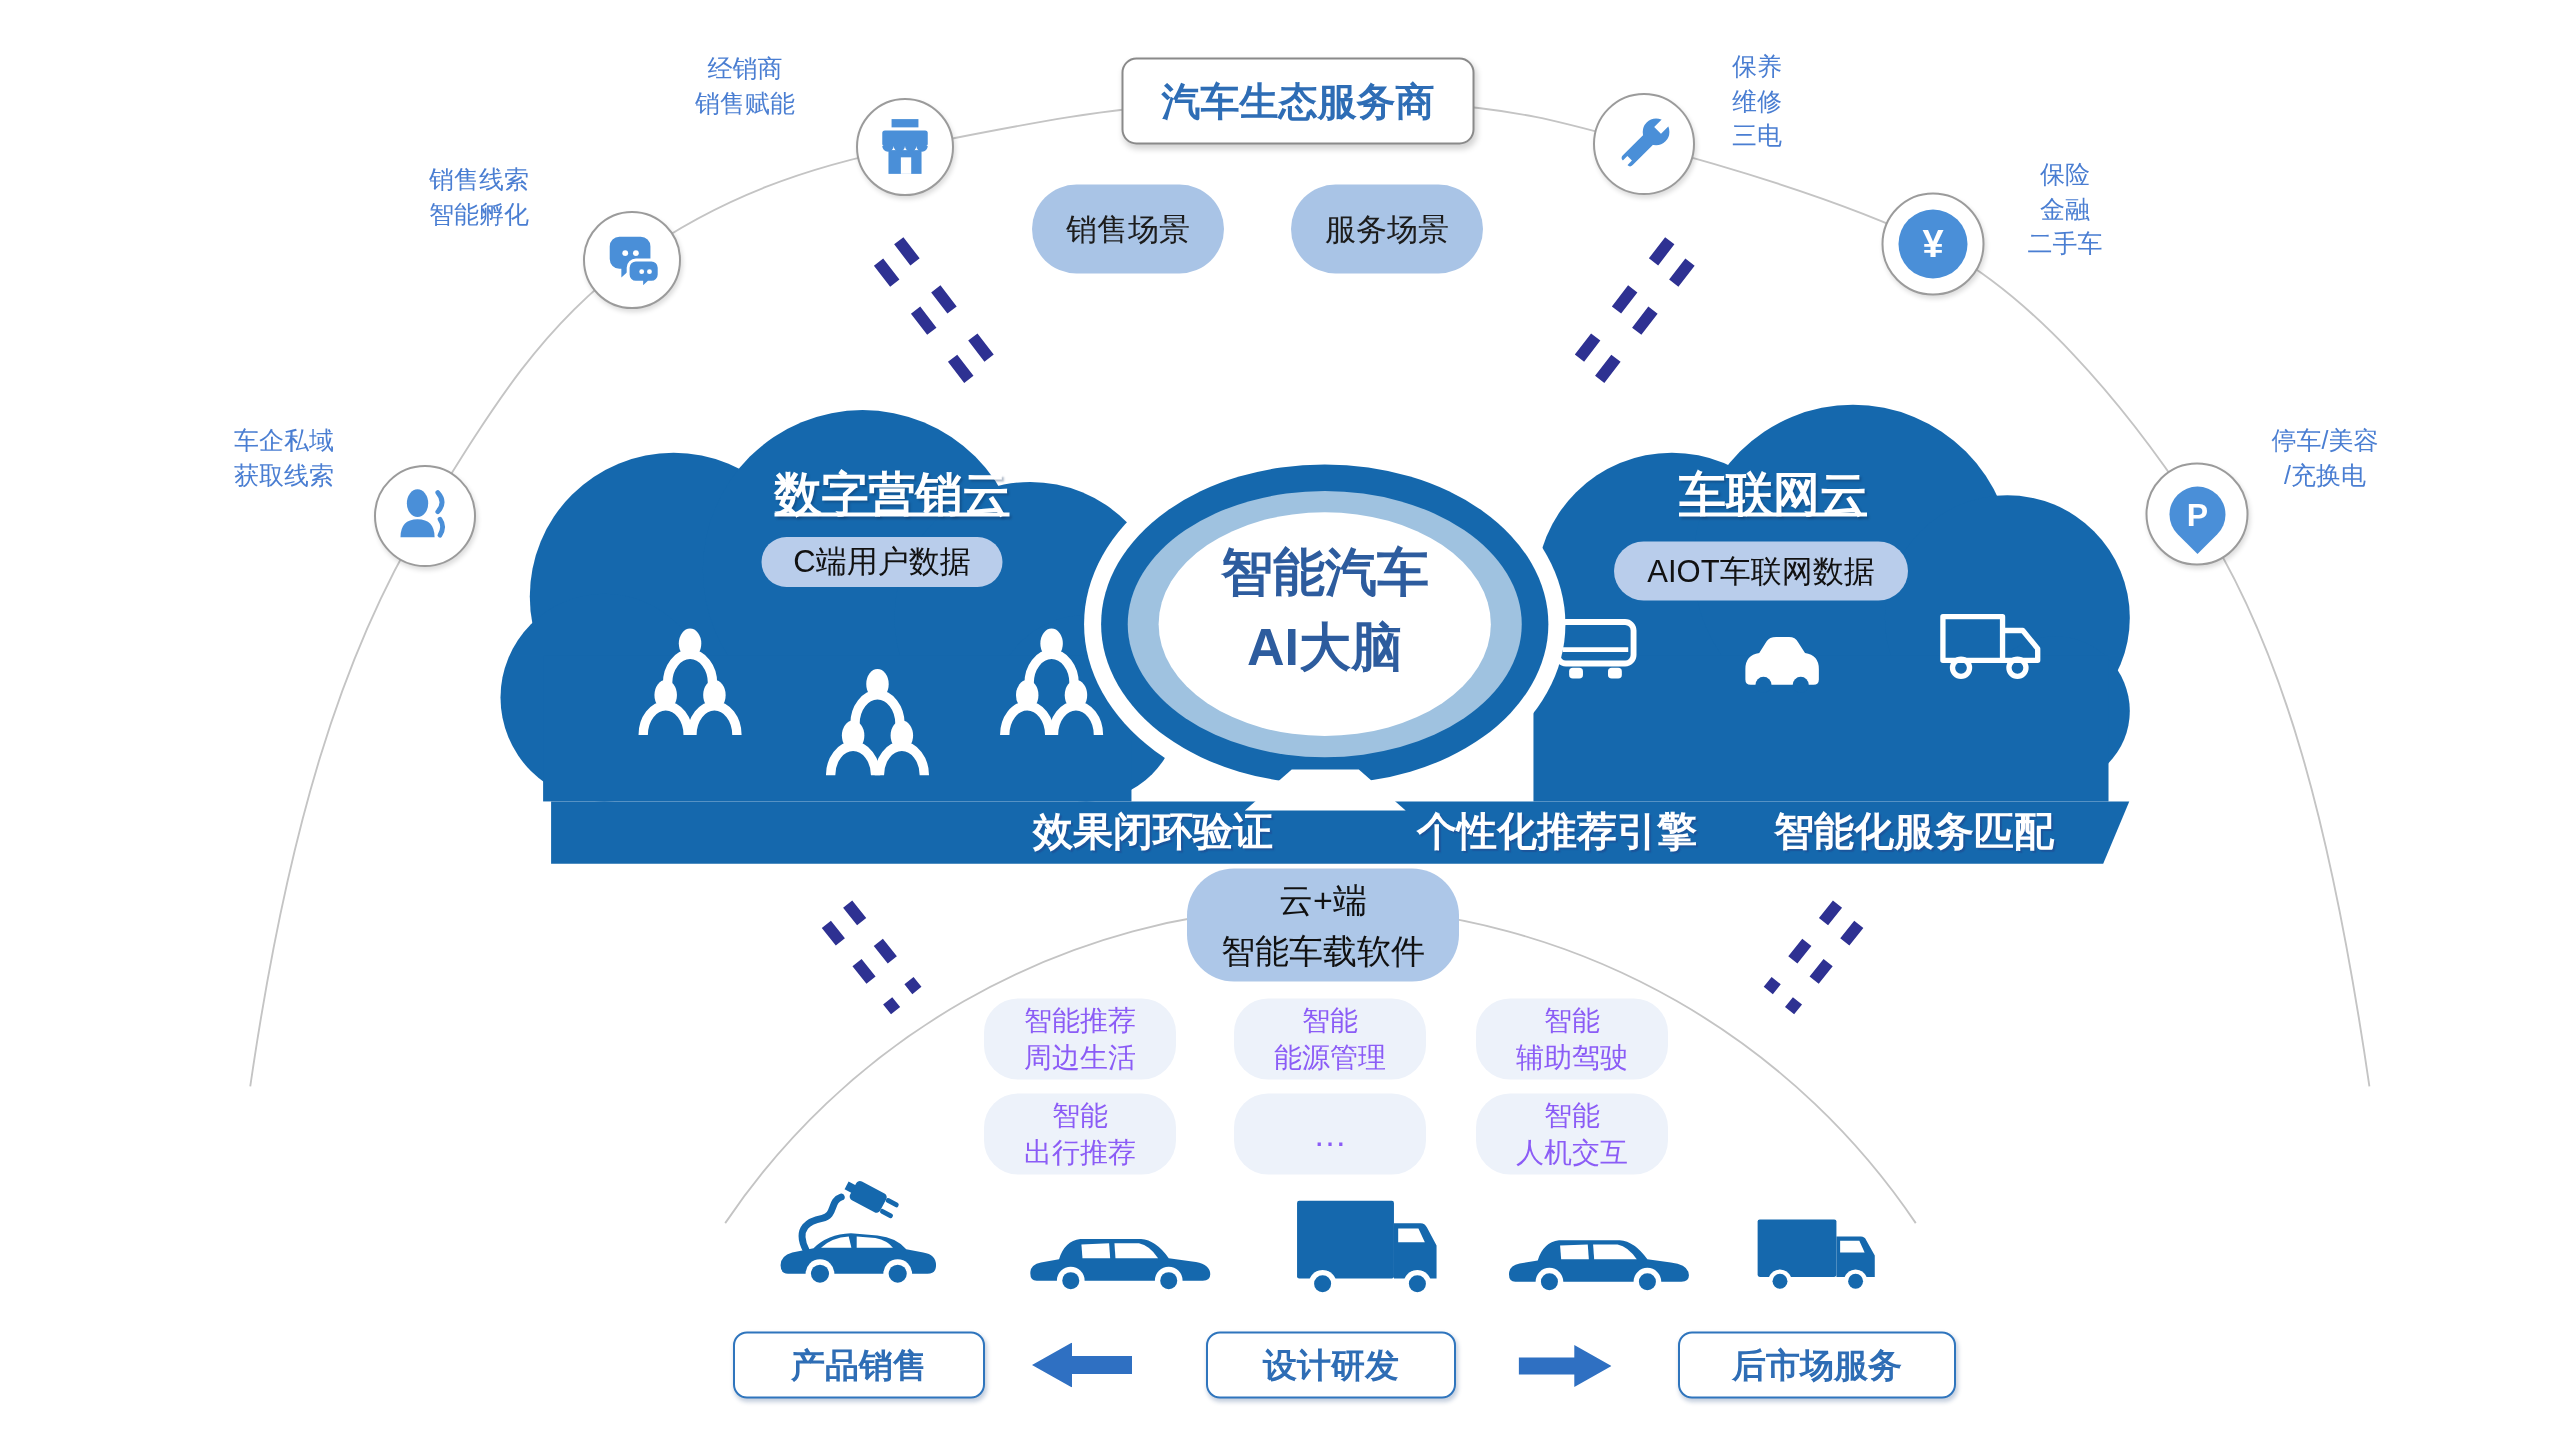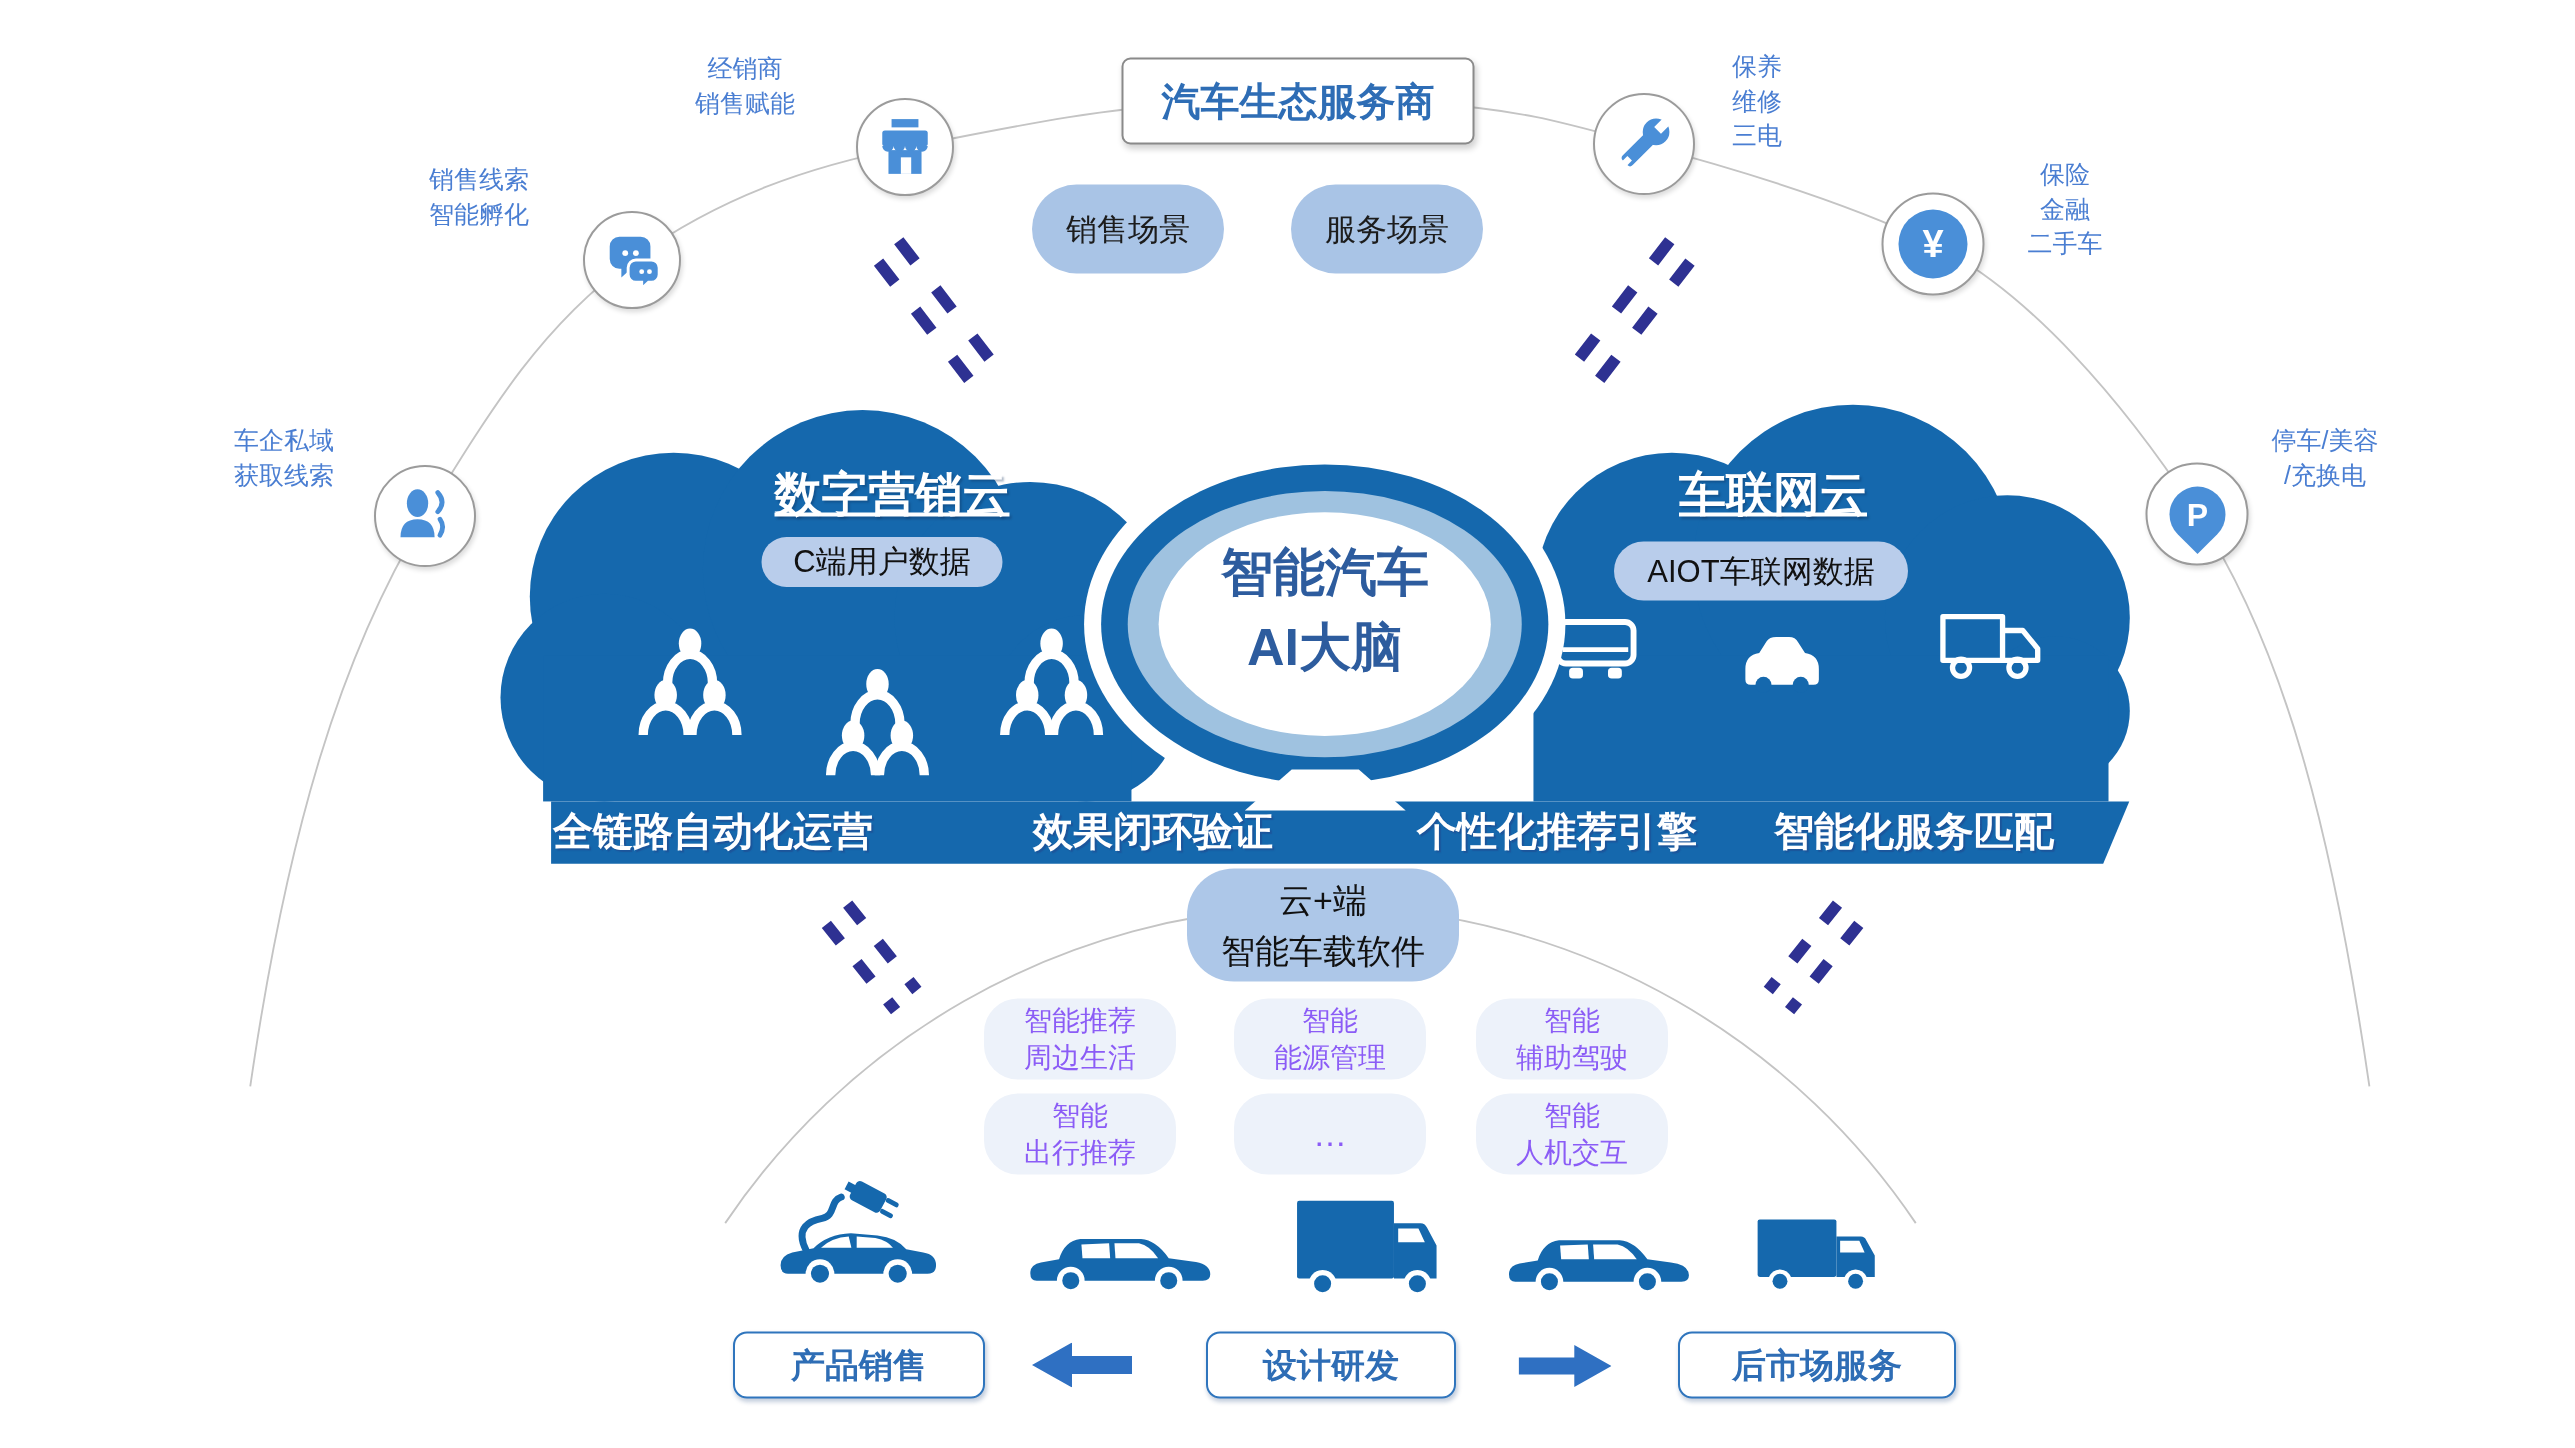"汽车生态服务商" .title-box { border-radius: 9px -> 15px }
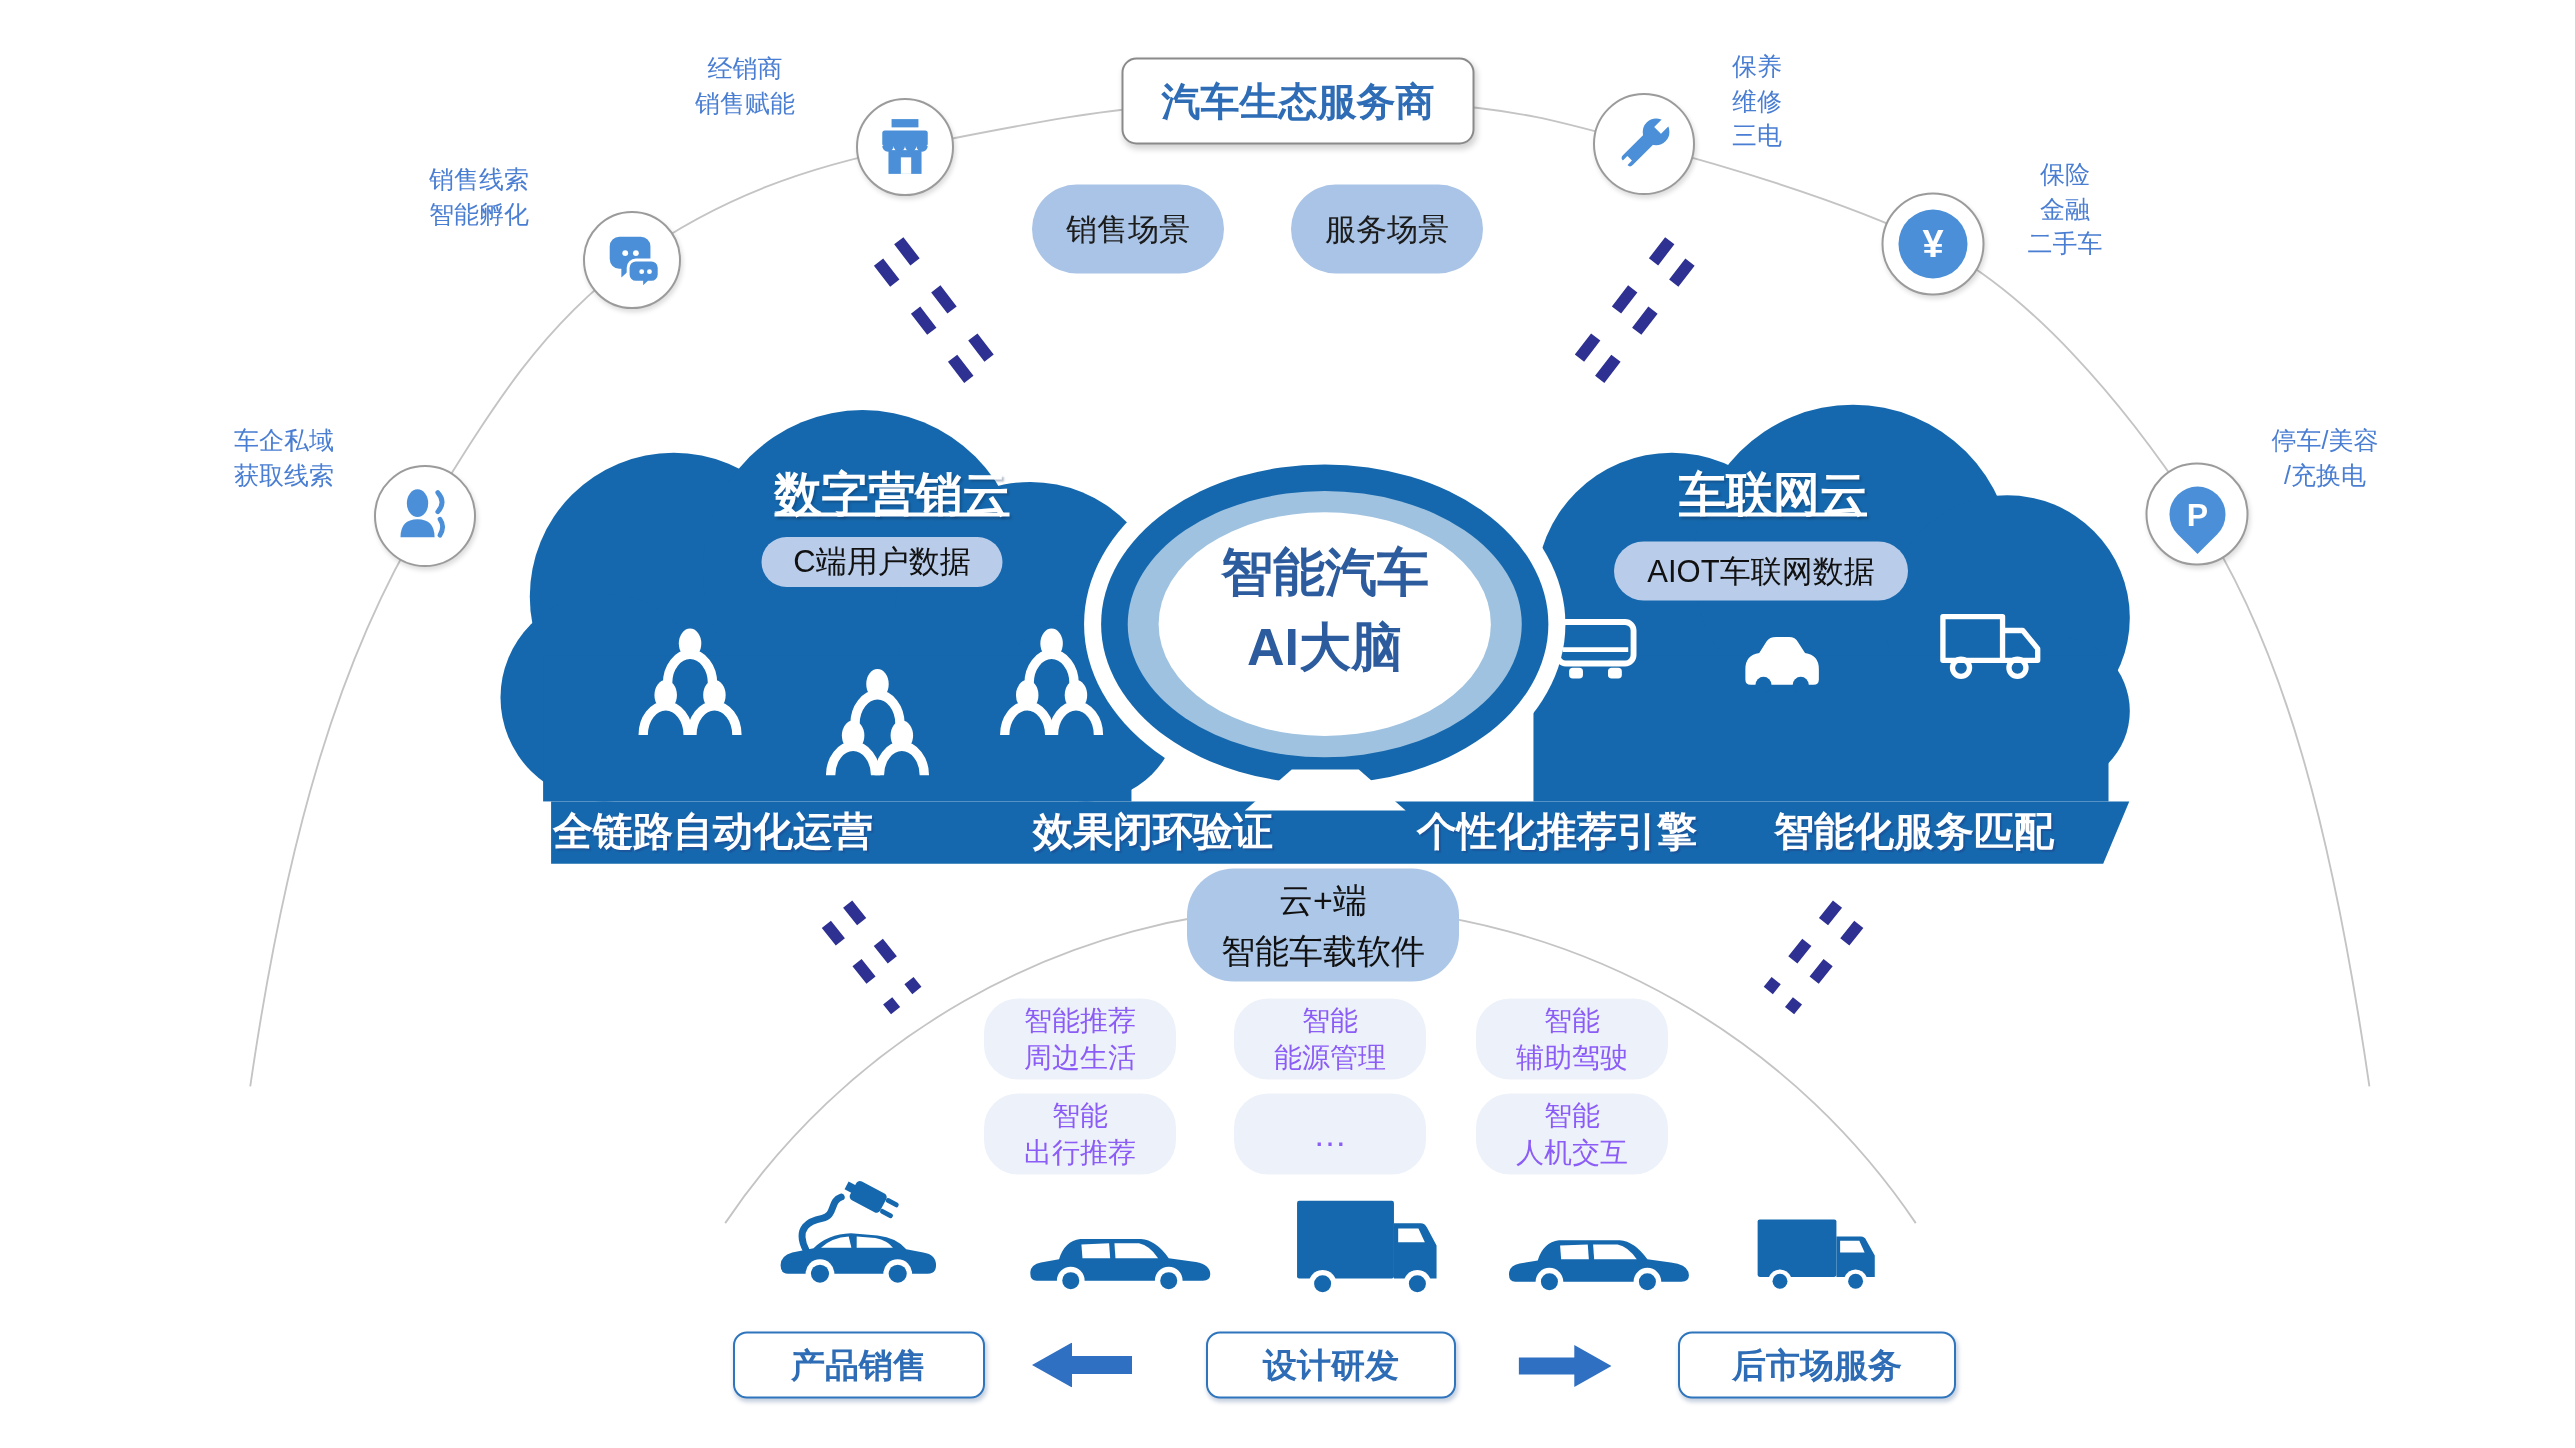"全链路自动化运营" div.abs { html: <div> <span>全链路自动化运营</span> </div> -> none }
